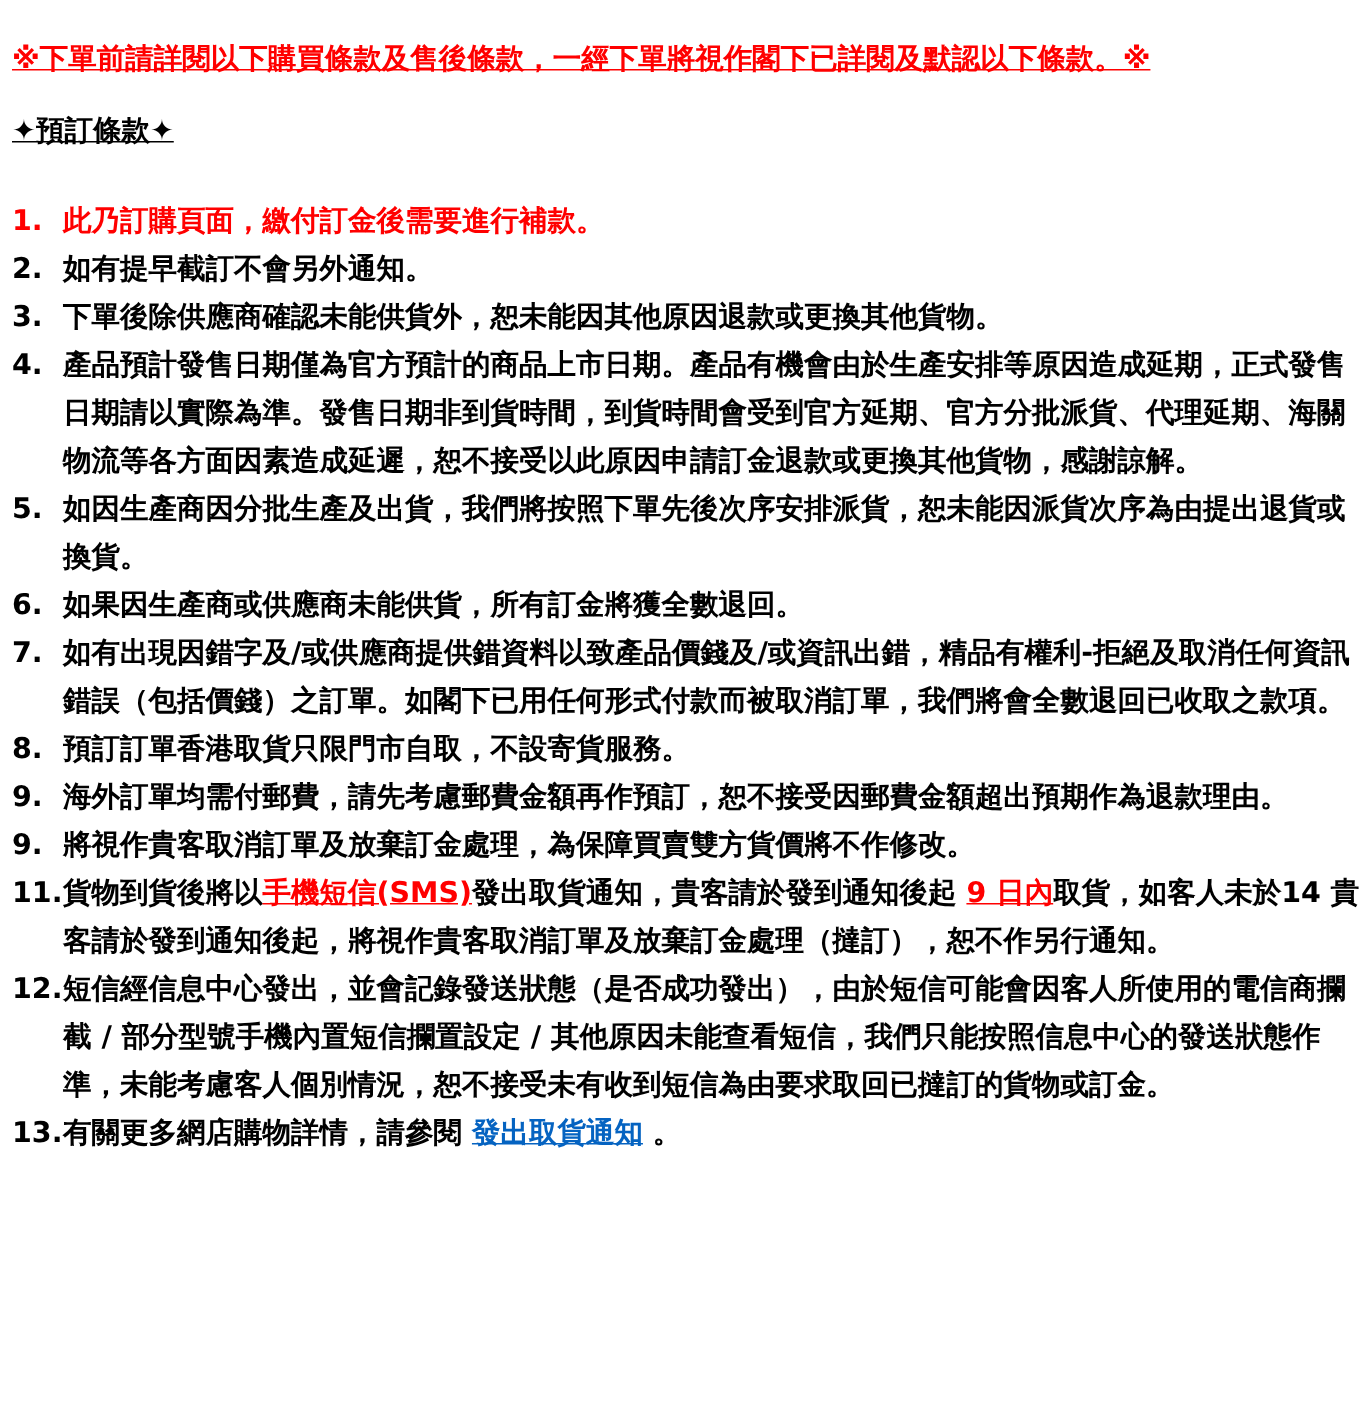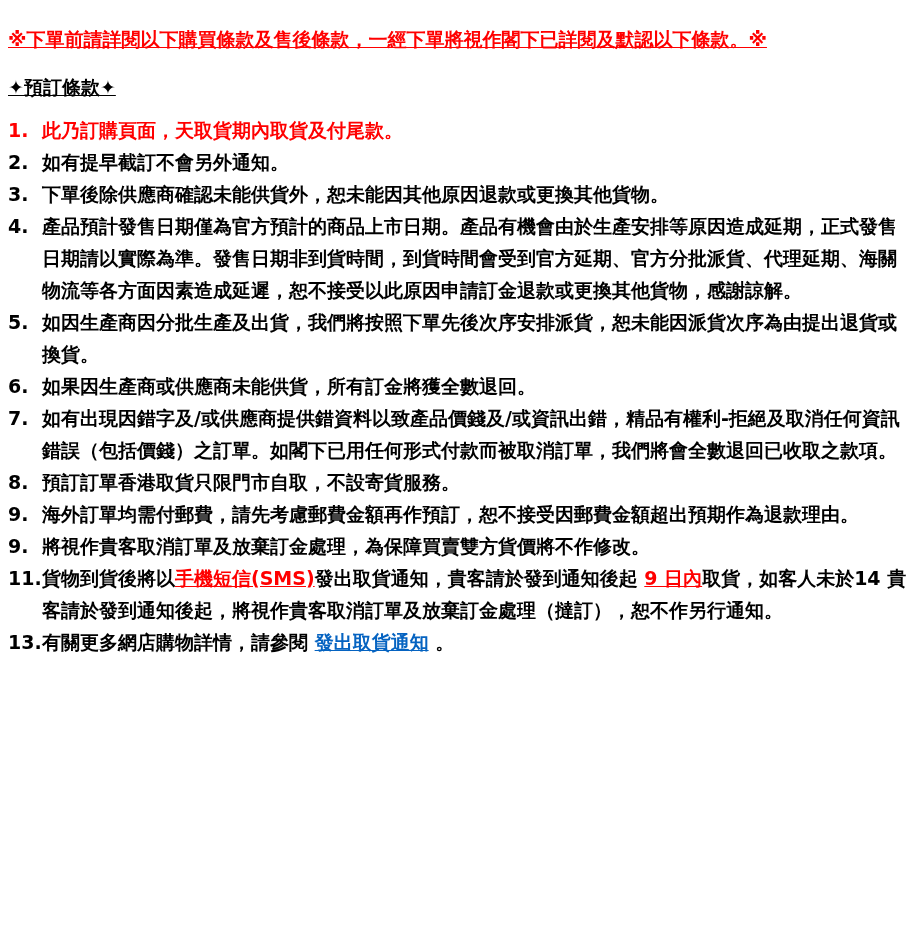"✦預訂條款✦" .section-title { margin-bottom: 14px -> 31px }
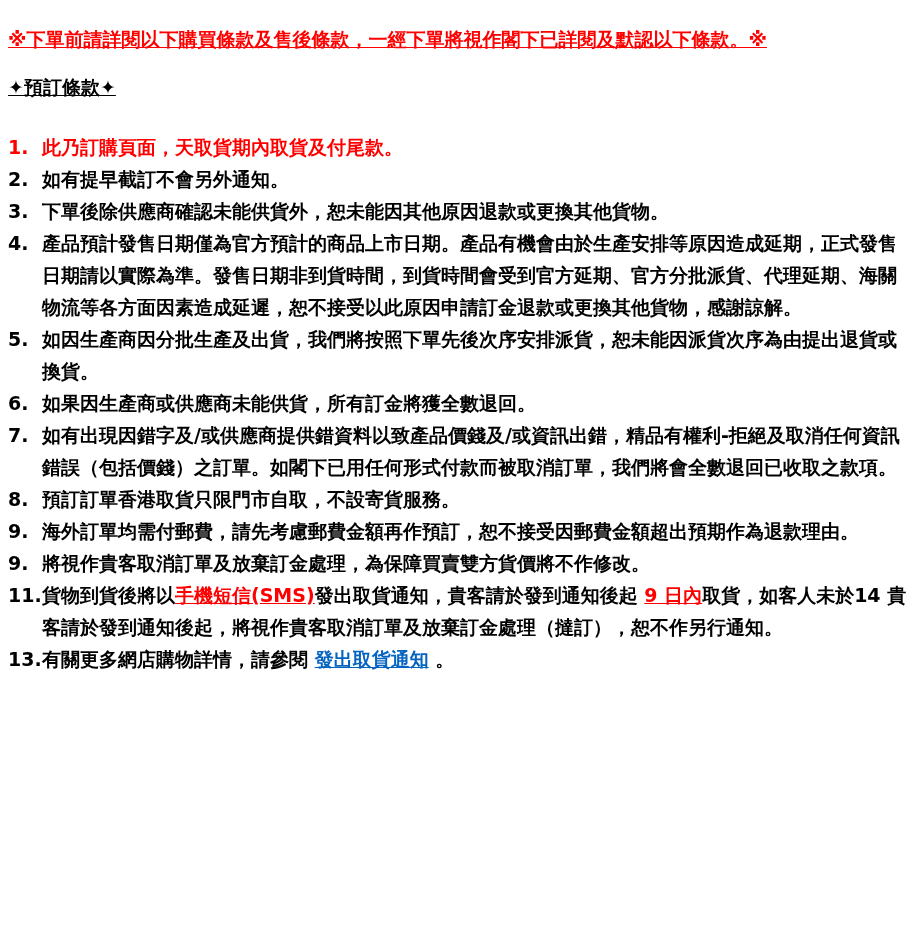"此乃訂購頁面，天取貨期內取貨及付尾款。" span.red { text: 天取貨期內取貨及付尾 -> 繳付訂金後需要進行補 }
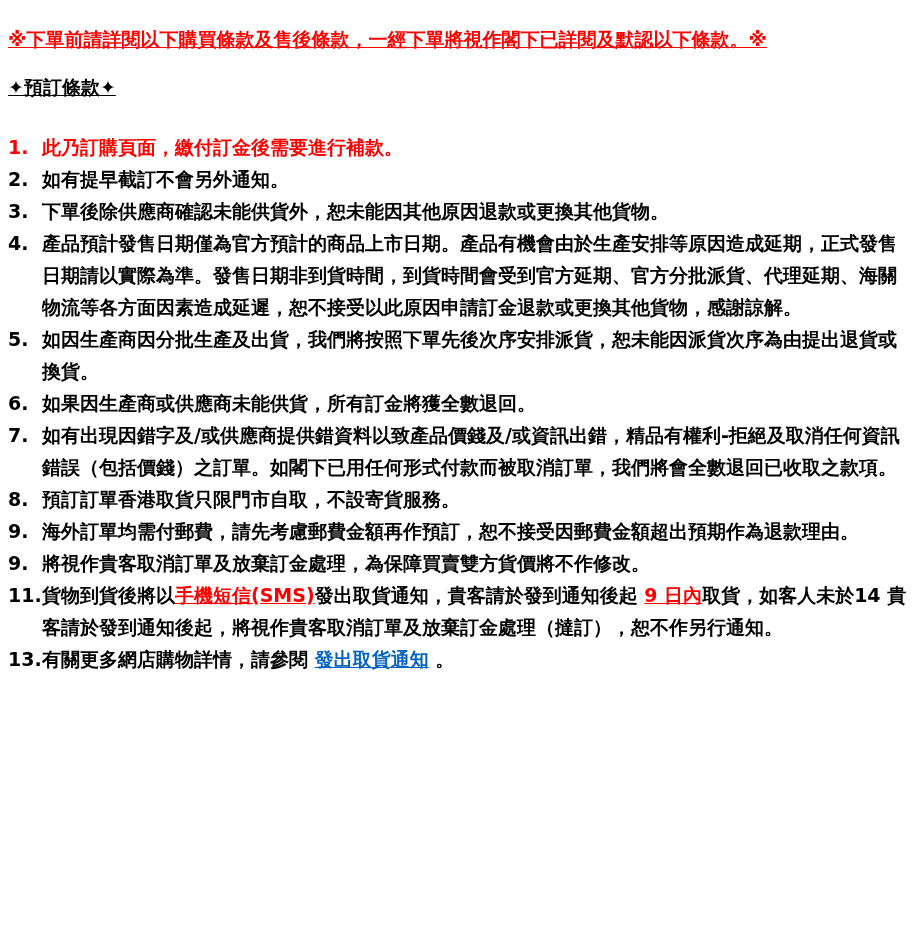"12." div.term { html: none -> <div> <span>12.</span> <span><span>短信經信息中心發出，並會記錄發送狀態（是否成功發出），由於短信可能會因客人所使用的電信商攔截 / 部分型號手機內置短信攔置設定 / 其他原因未能查看短信，我們只能按照信息中心的發送狀態作準，未能考慮客人個別情況，恕不接受未有收到短信為由要求取回已撻訂的貨物或訂金。</span></span> </div> }
